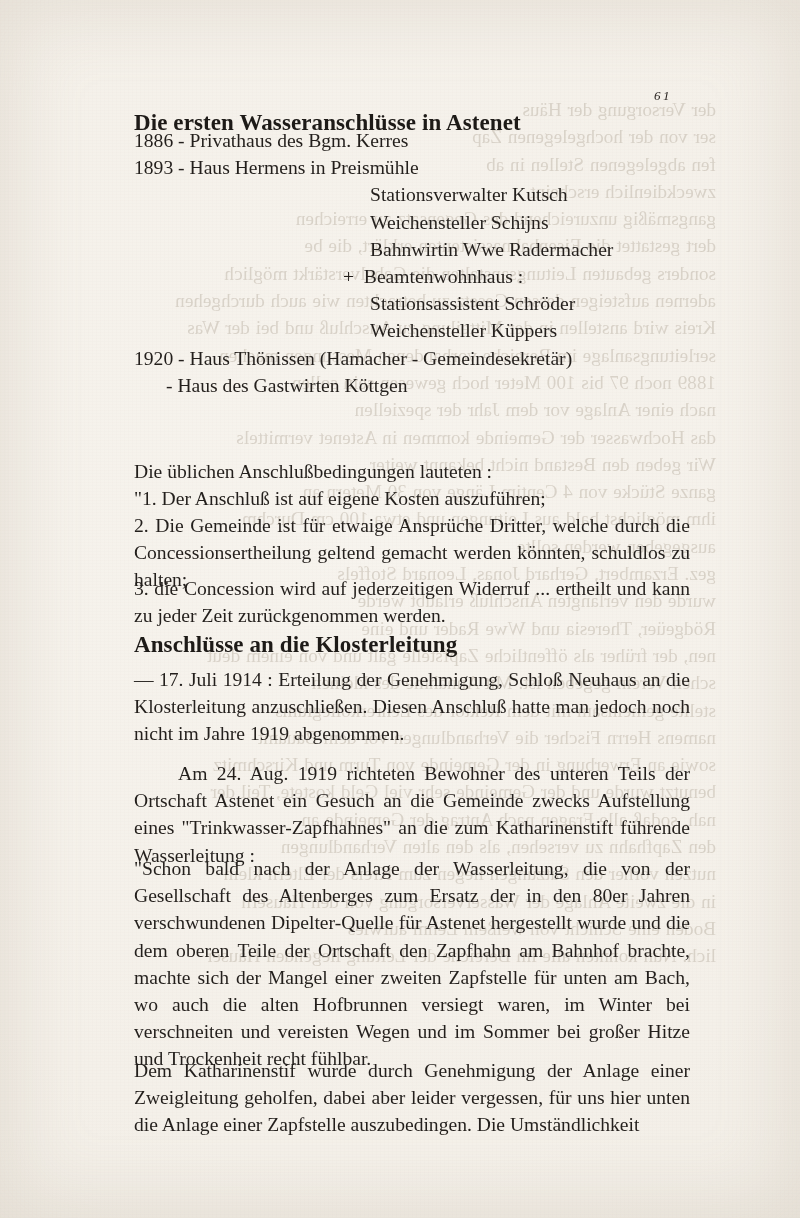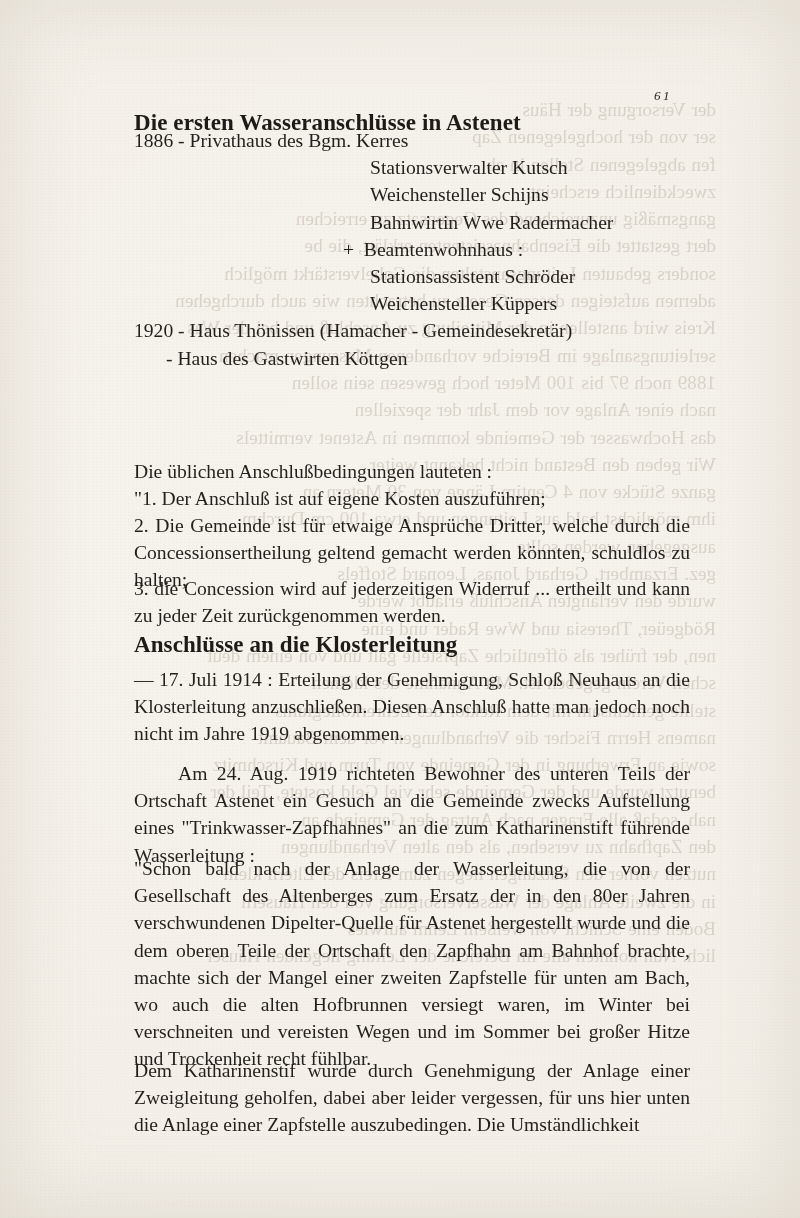"1893 - Haus Hermens in" div.line { html: none -> <div>1893 - Haus Hermens in Preismühle</div> }
